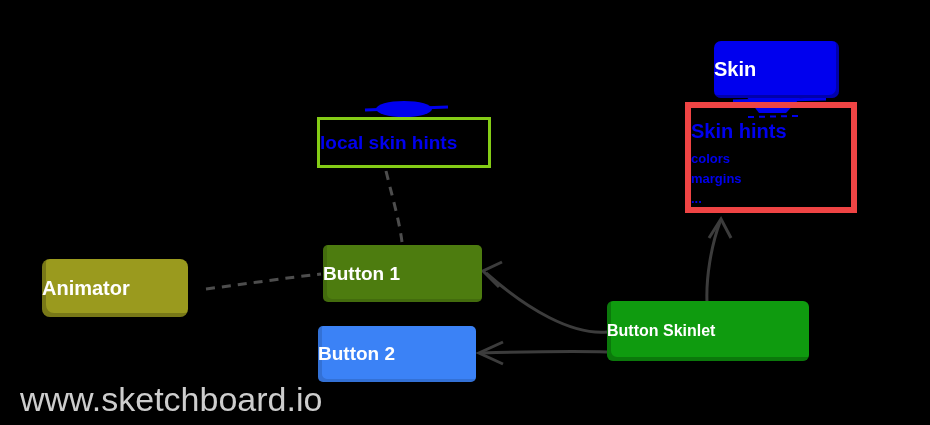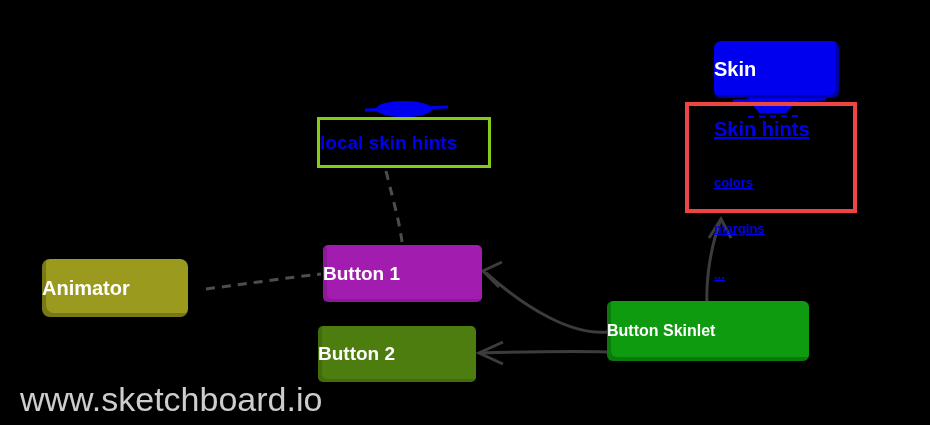"Skin hints" .node-skin-hints { border: 4px solid #ef4444 -> 6px solid #ef4444; padding: 12px 0 0 25px -> 12px 0 0 0; text-decoration: underline -> none }
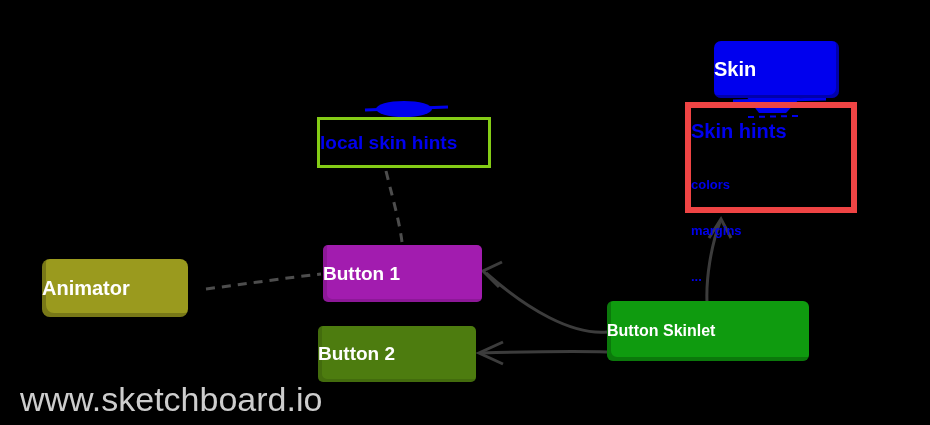"colors" .sh-item { margin-top: 26px -> none }
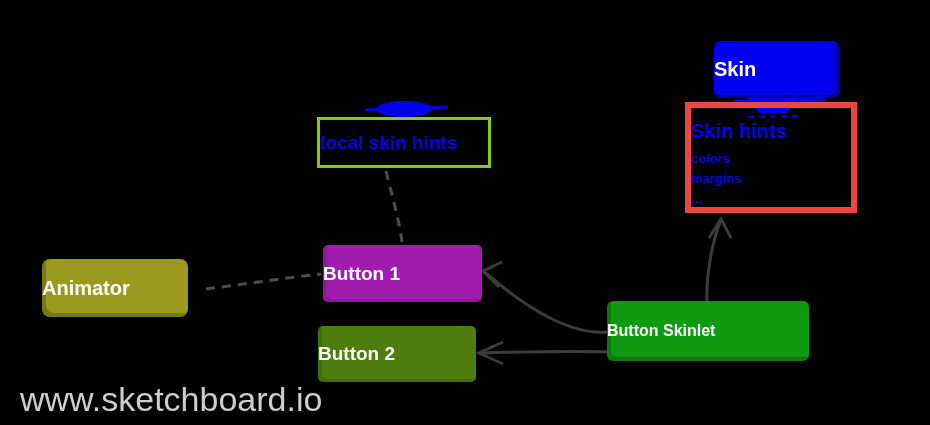"Button 1" .node-button1 { background: #a21caf -> #4d7c0f }
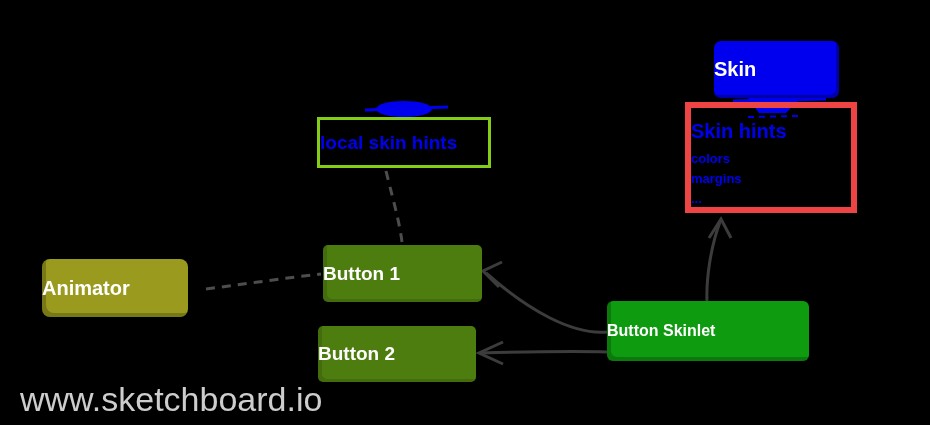"Button 2" .node-button2 { background: #4d7c0f -> #3b82f6 }
